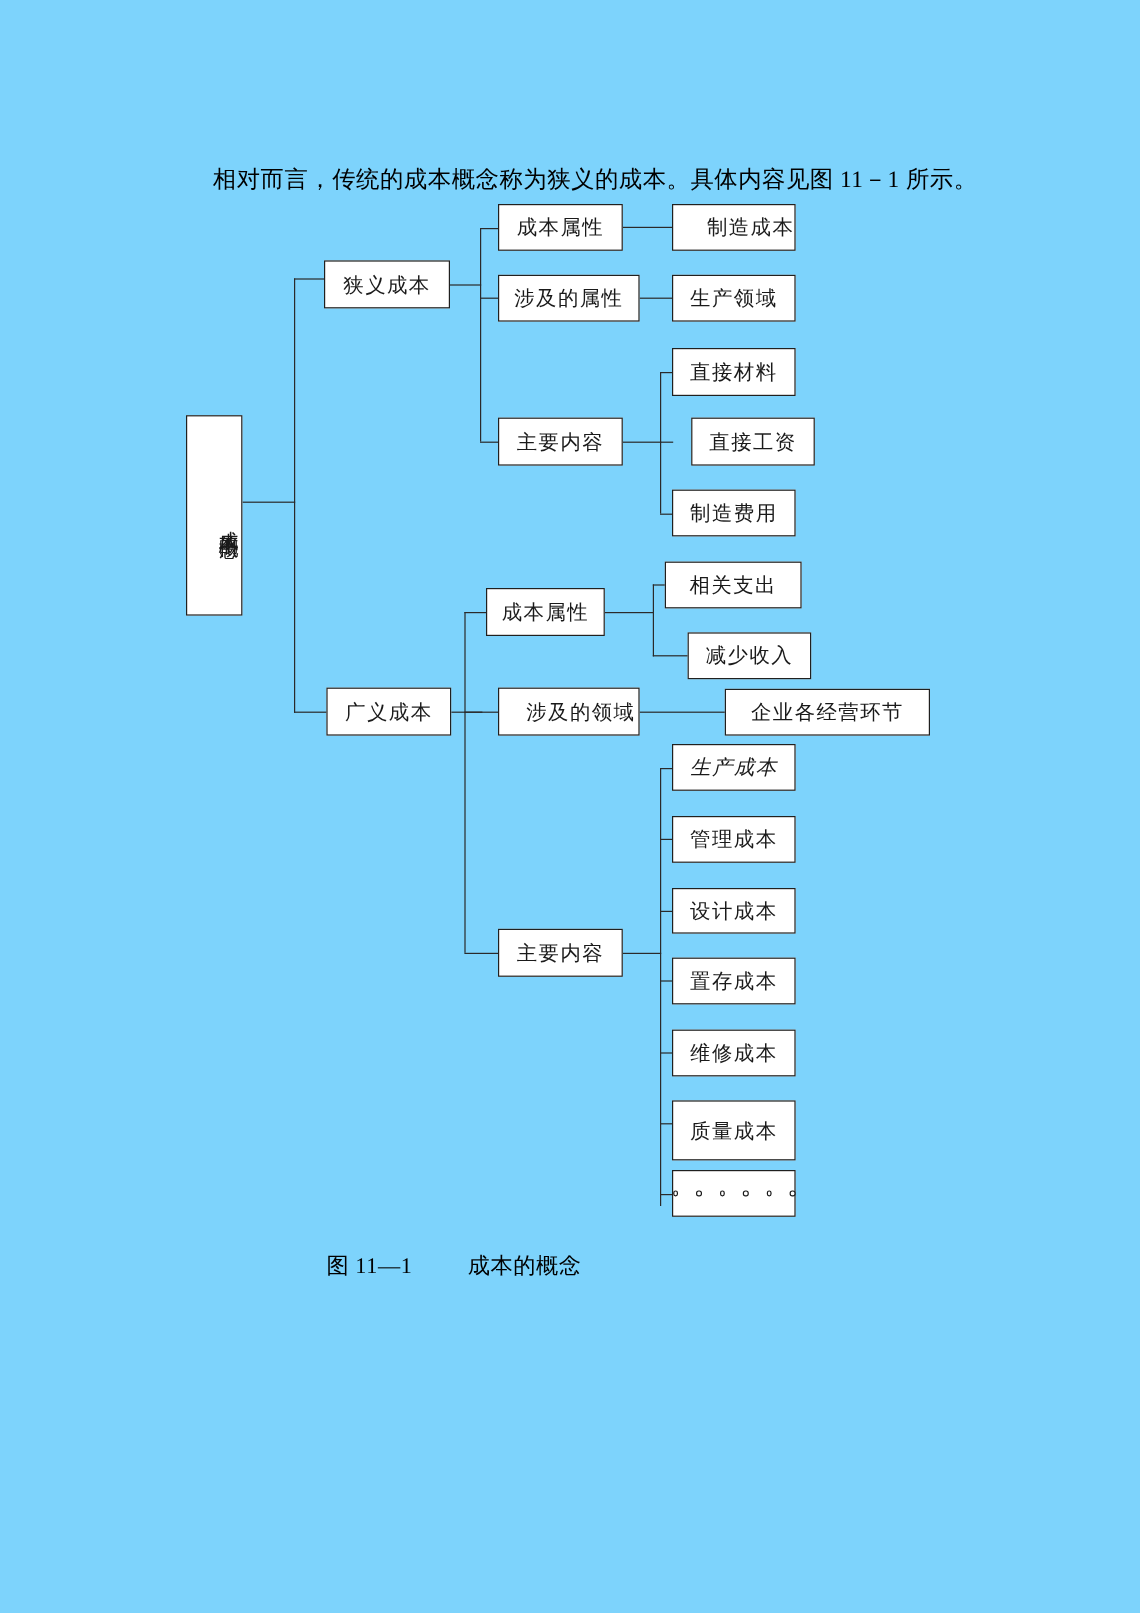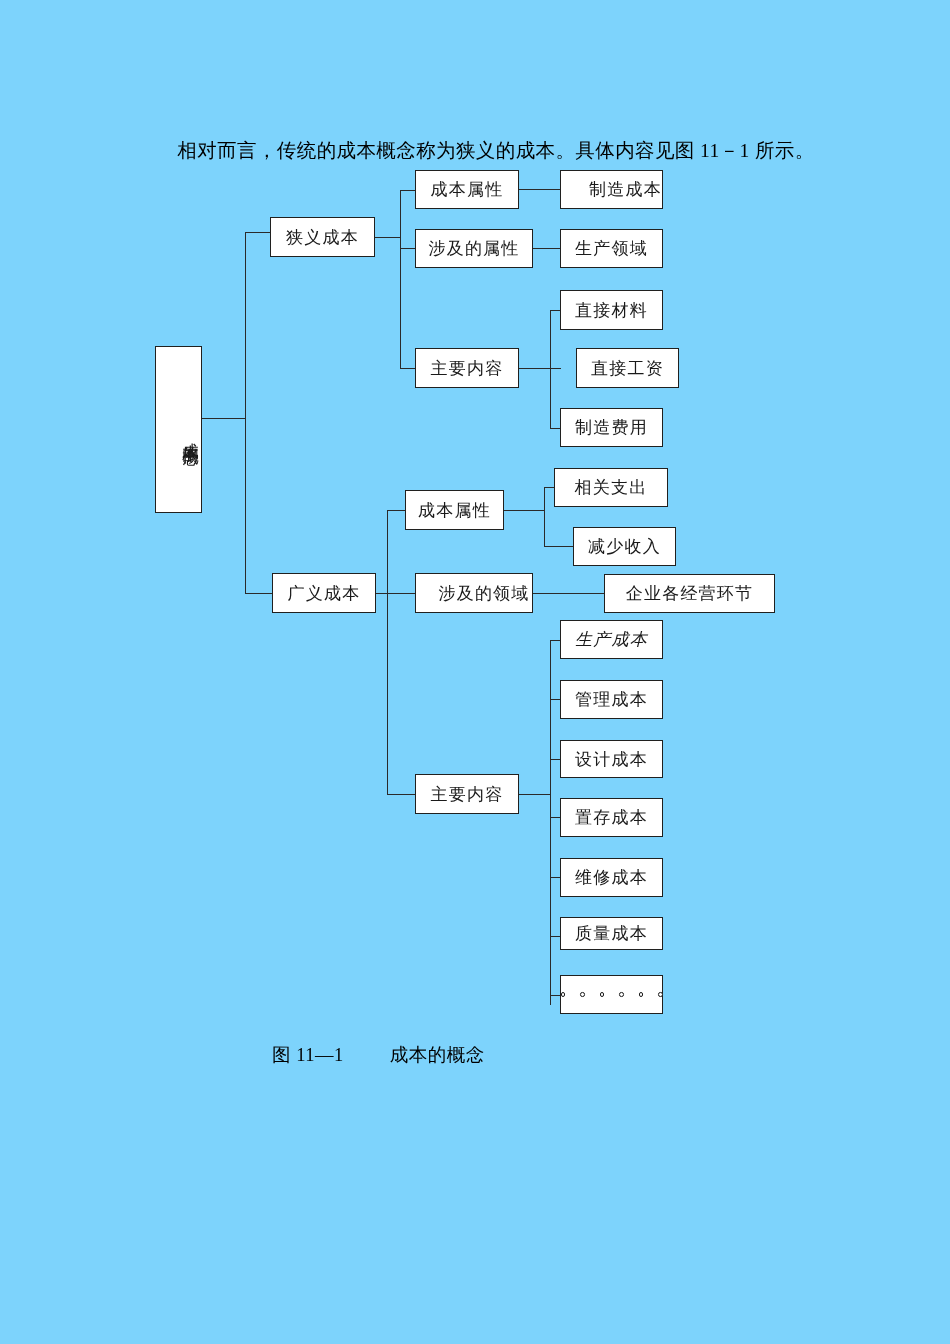"质量成本" div.node { height: 33px -> 50px }
